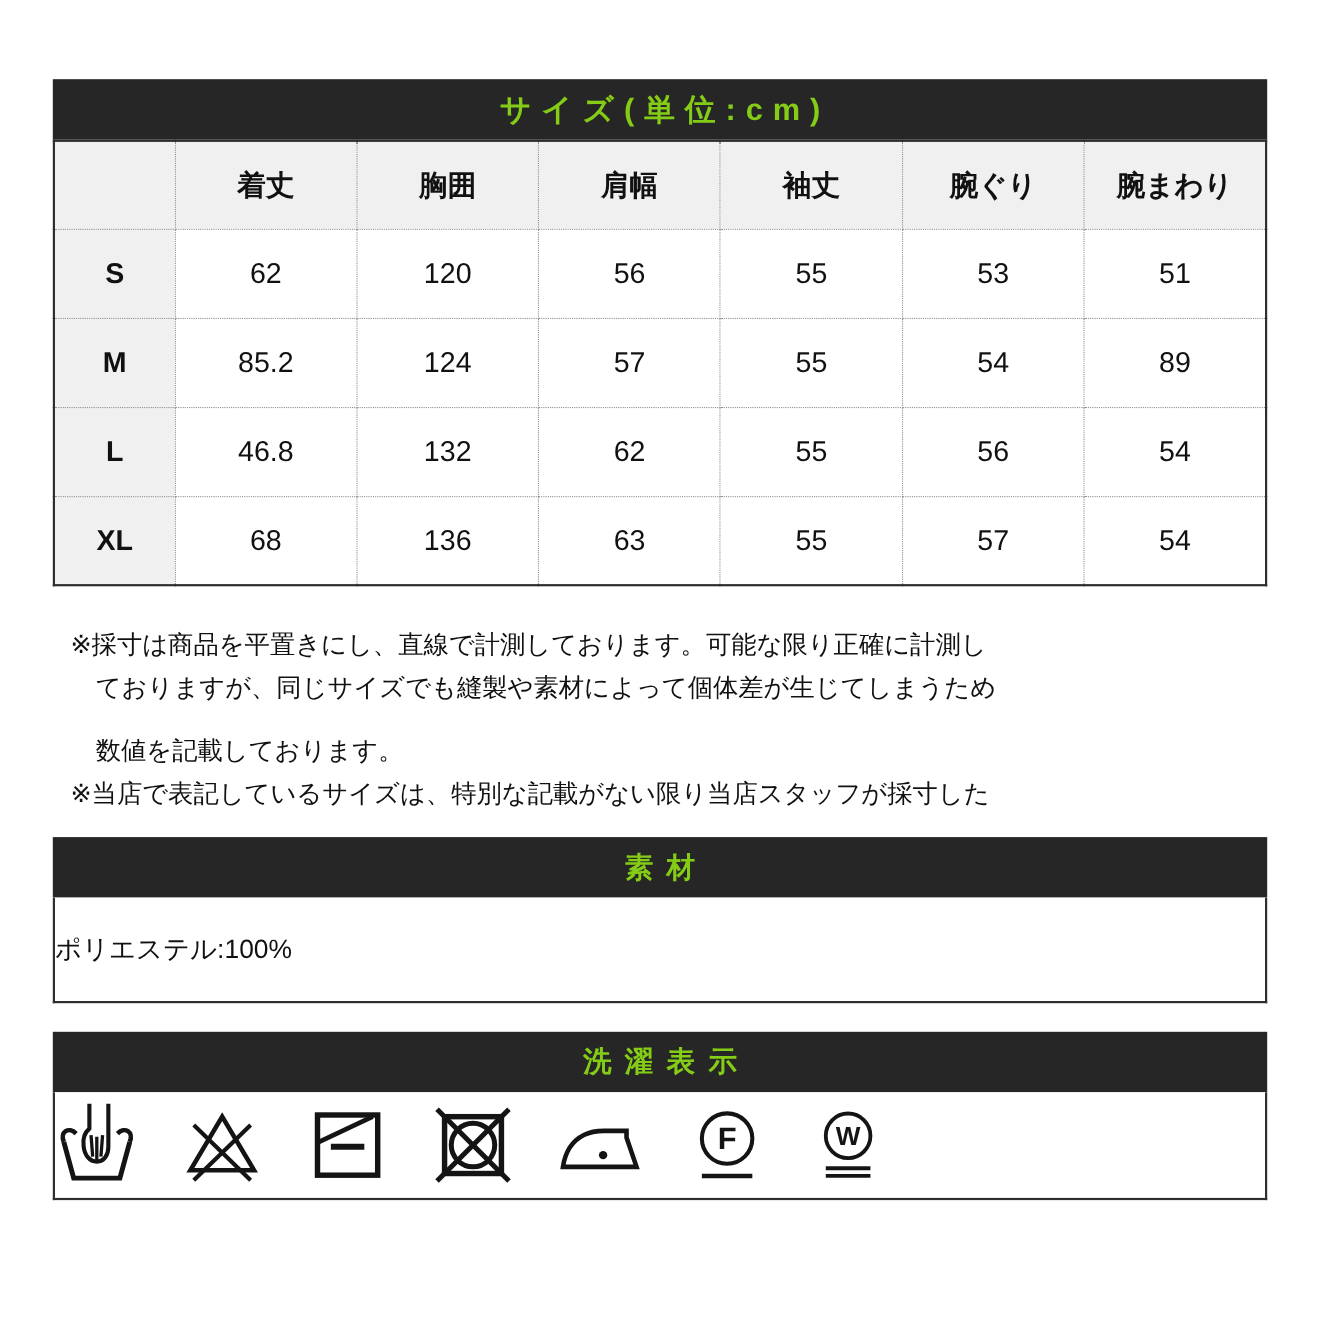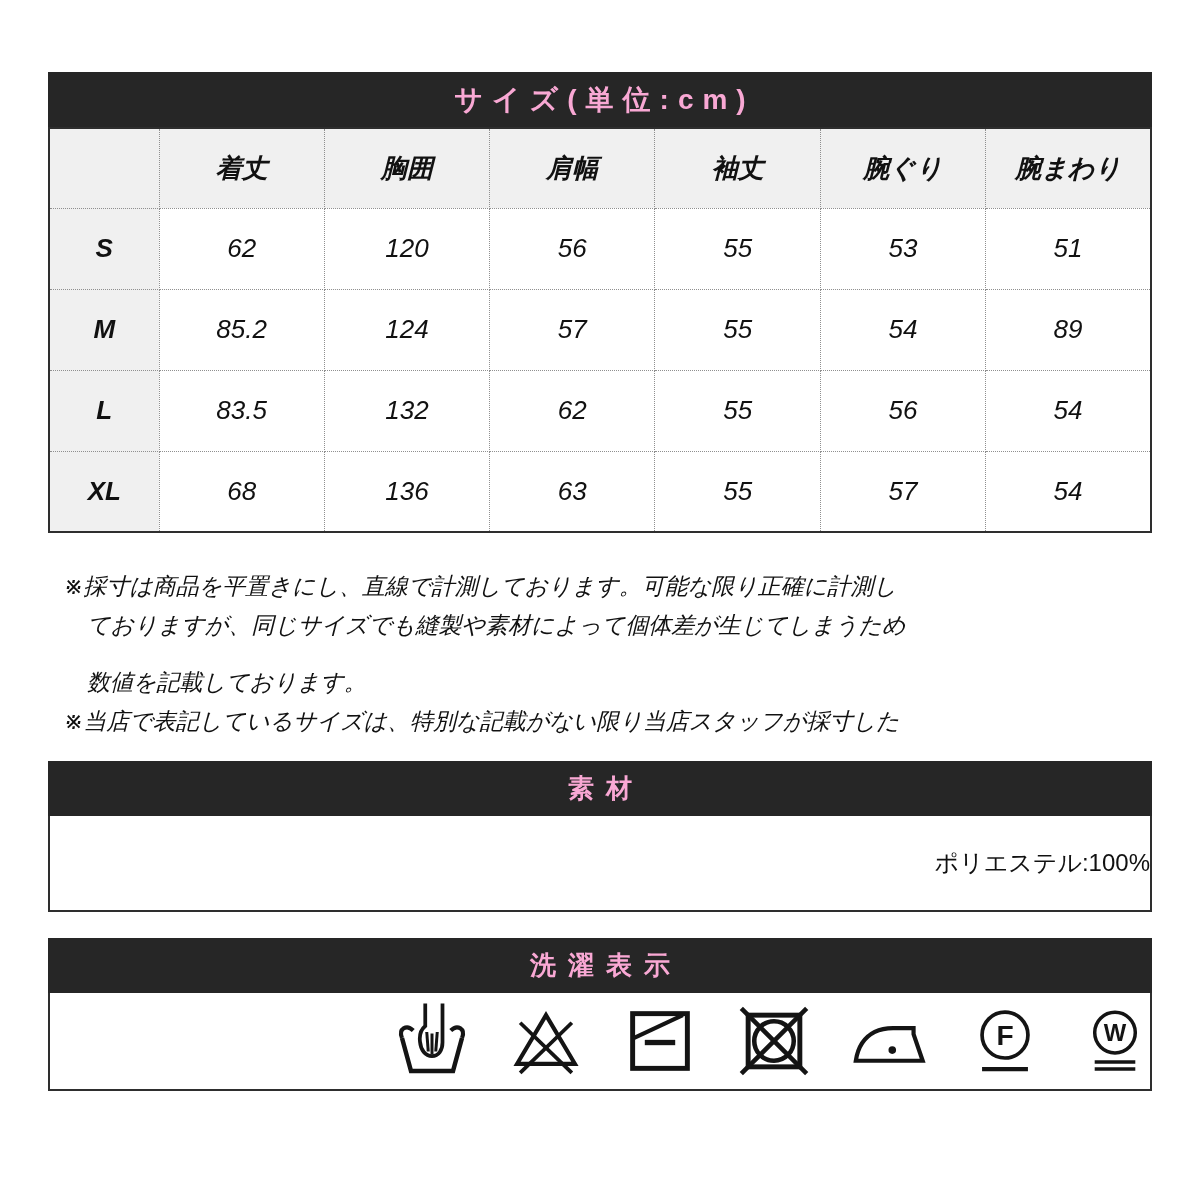"サイズ(単位:cm)" .bar { color: #f9a8d4 -> #84cc16 }
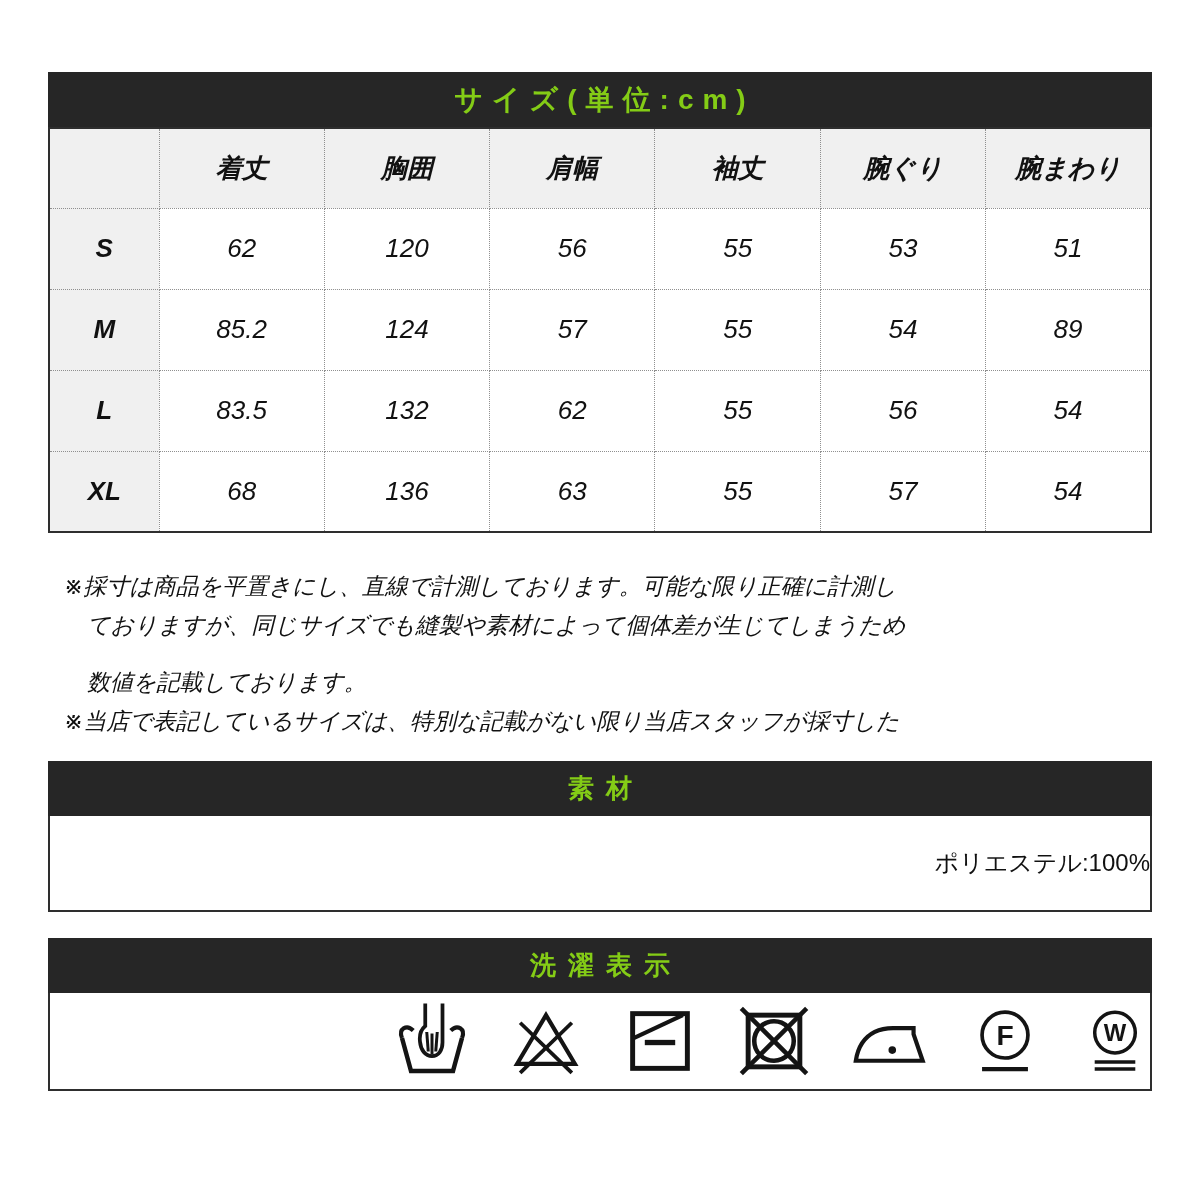"着丈" .size-table th, .size-table td { font-style: italic -> none }
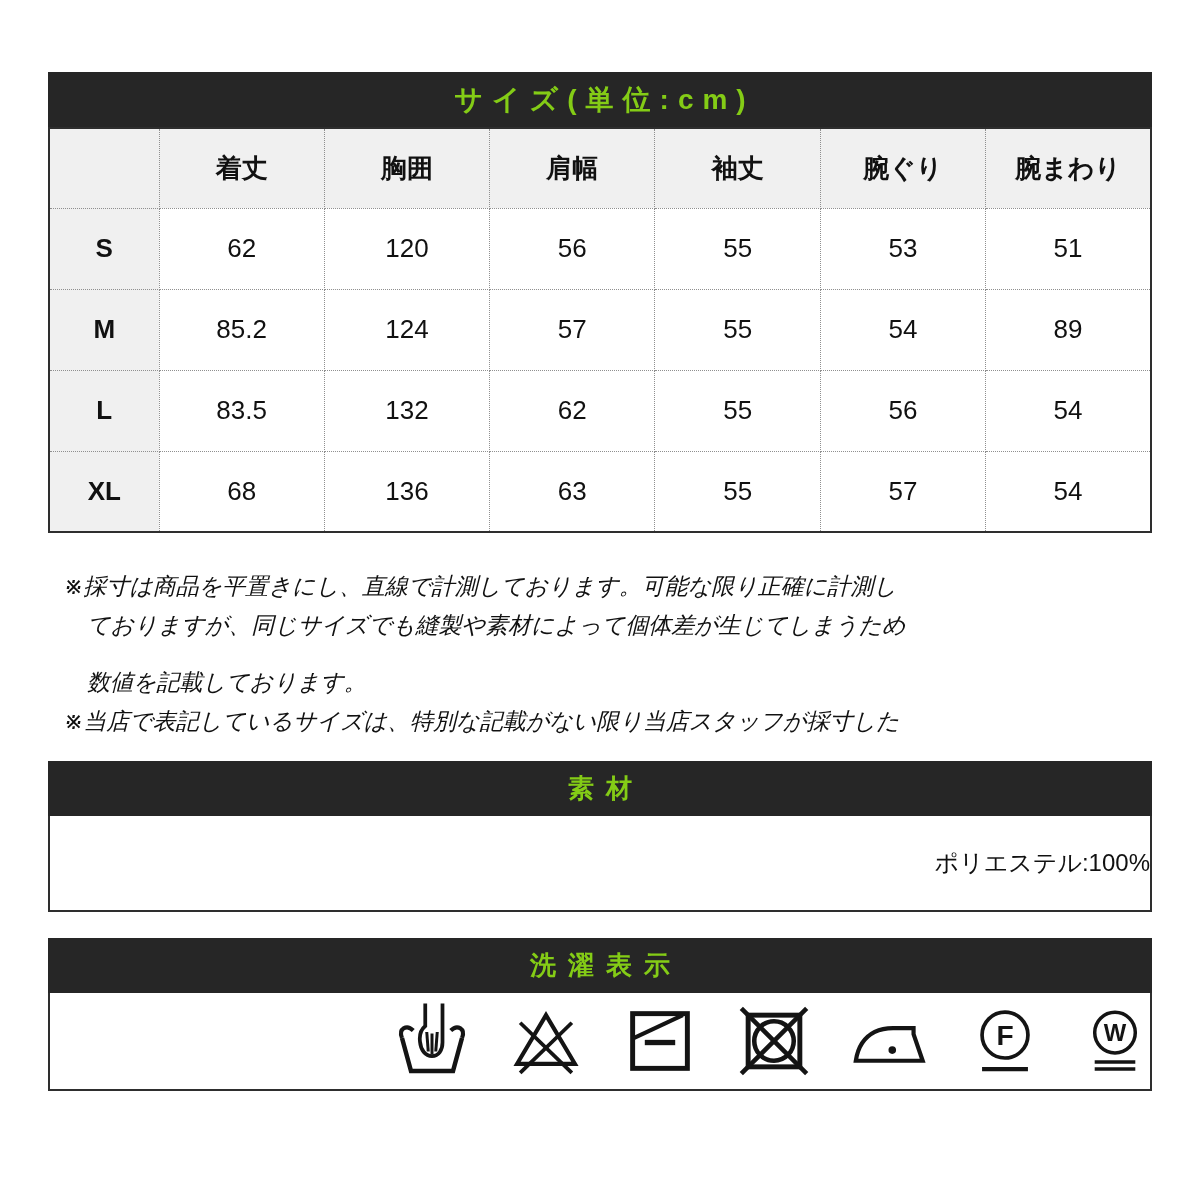"83.5" td { text: 83.5 -> 46.8 }
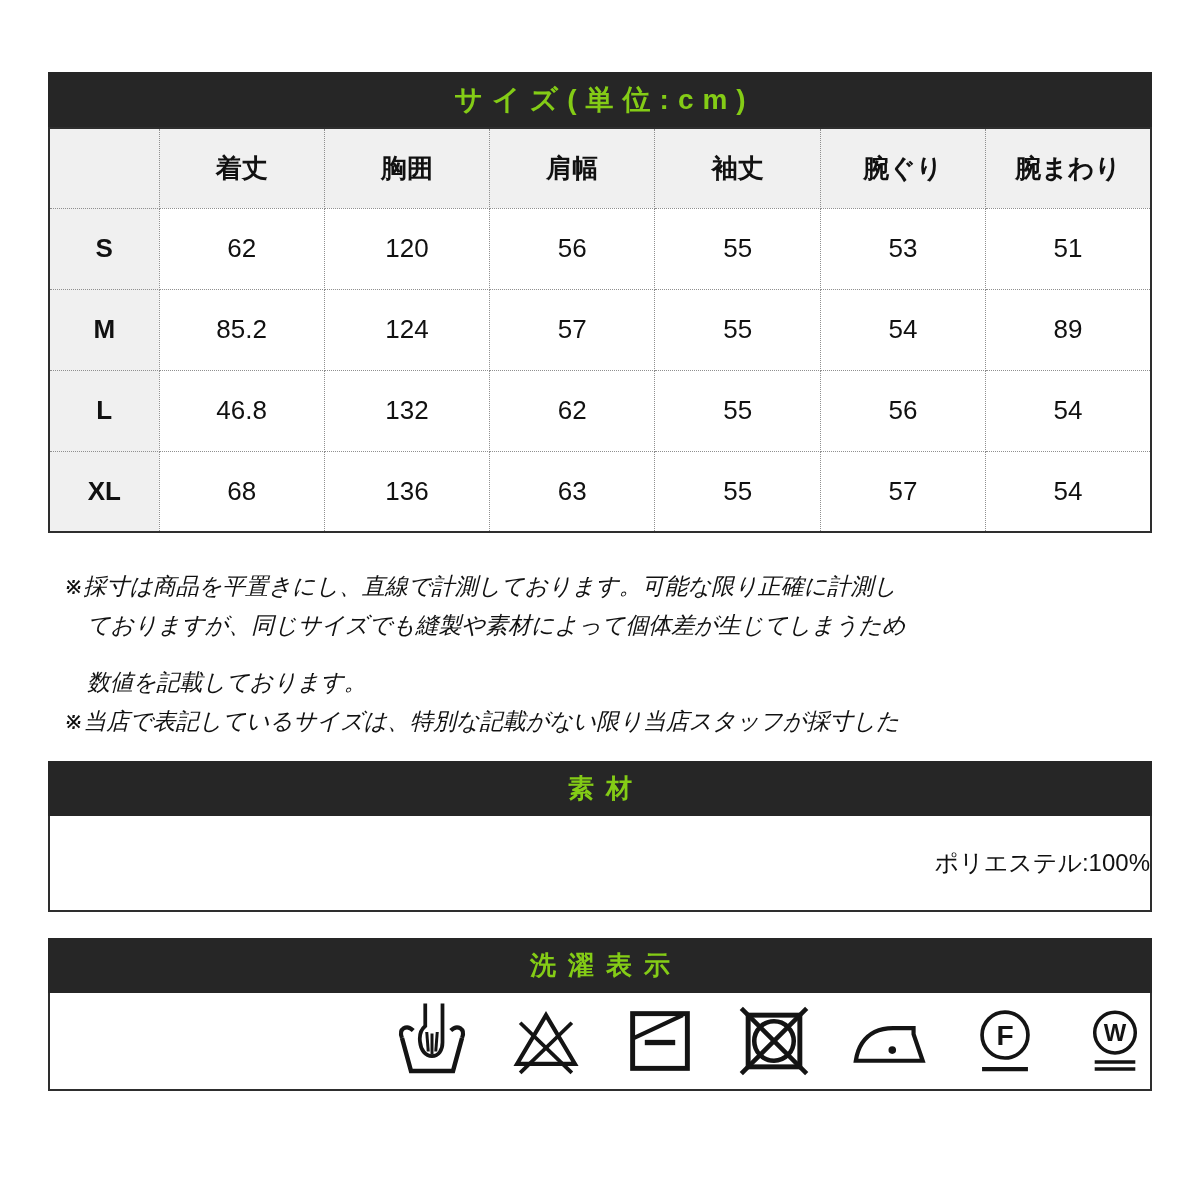"※採寸は商品を平置きにし、直線で計測しております。可能な限り正確に計測し" .note-line { font-style: italic -> none }
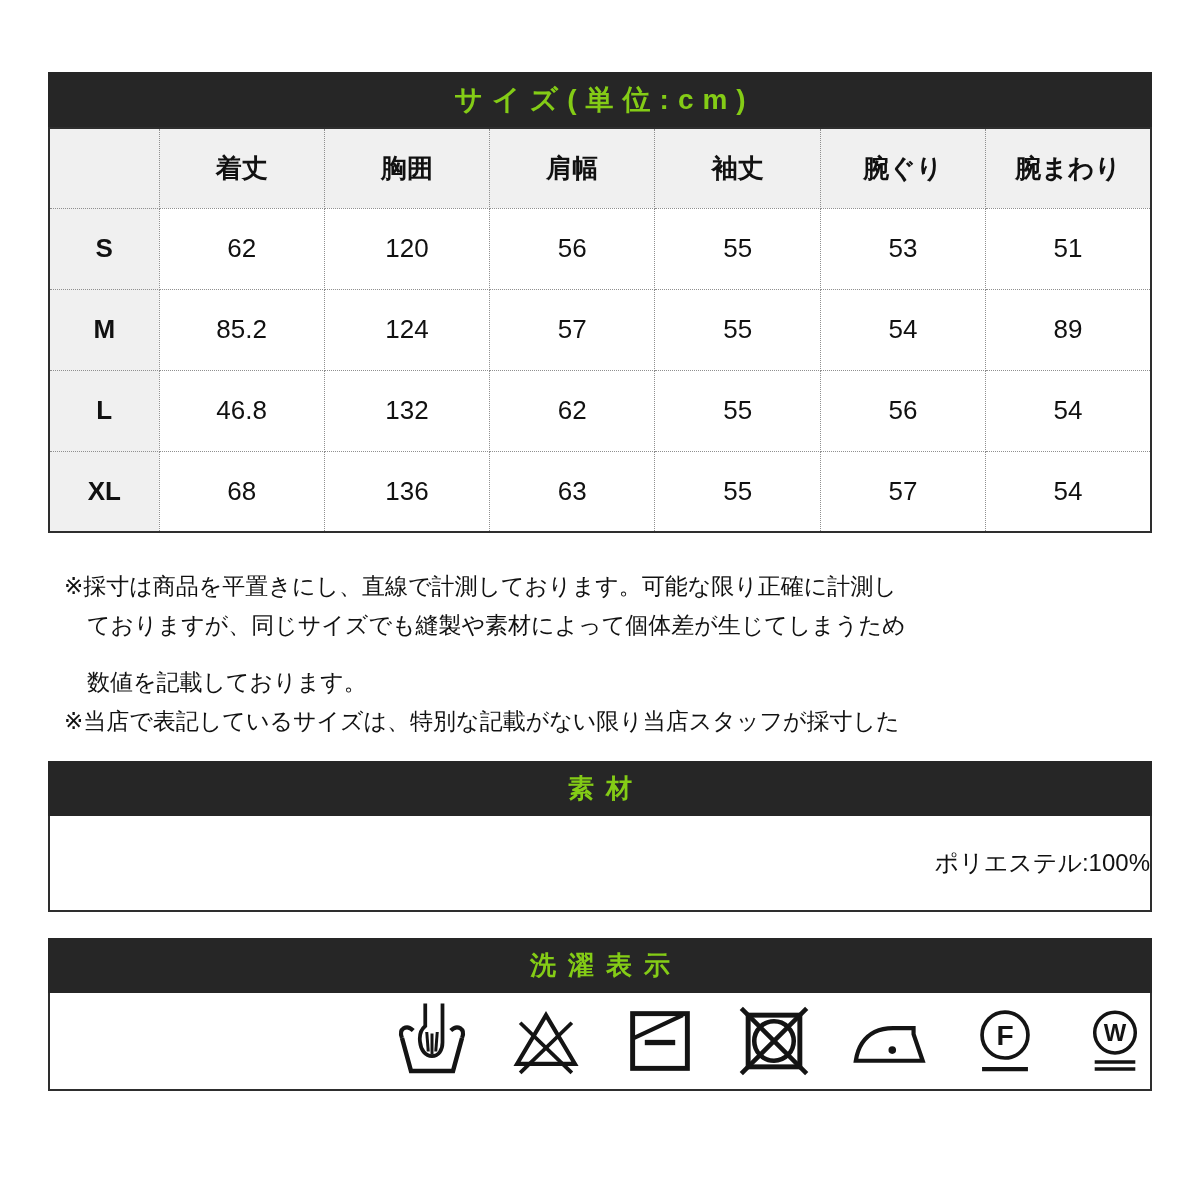"ポリエステル:100%" .panel { justify-content: flex-end -> flex-start; padding-left: 12px -> none }
